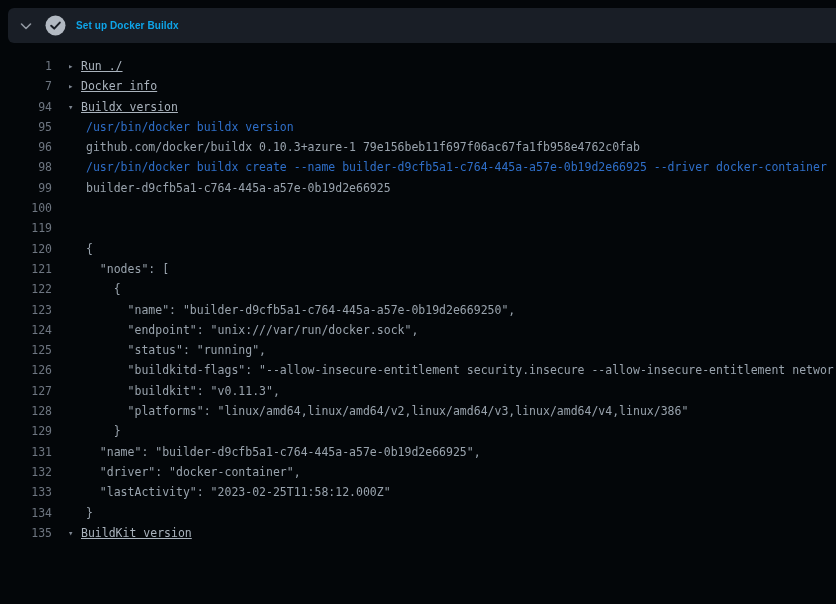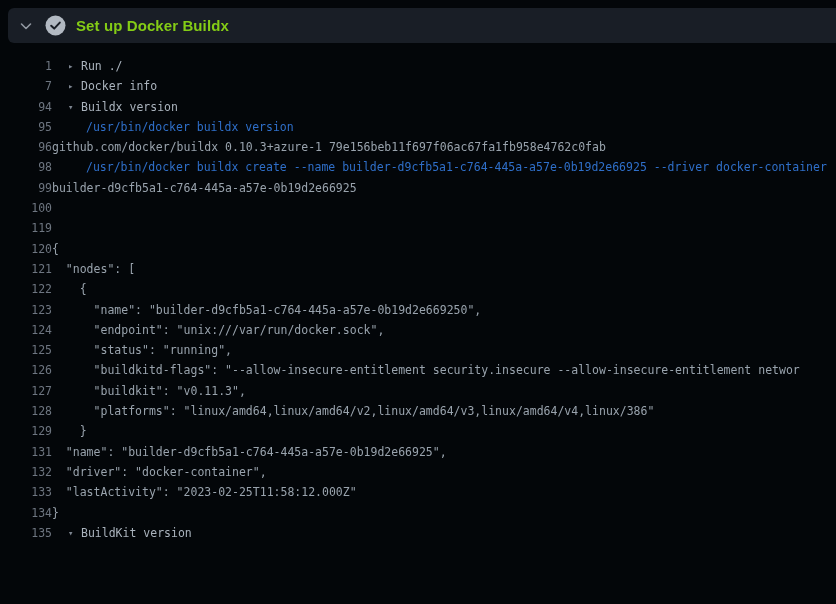"Set up Docker Buildx" .step-title { color: #84cc16 -> #0ea5e9; font-size: 15px -> 10px }
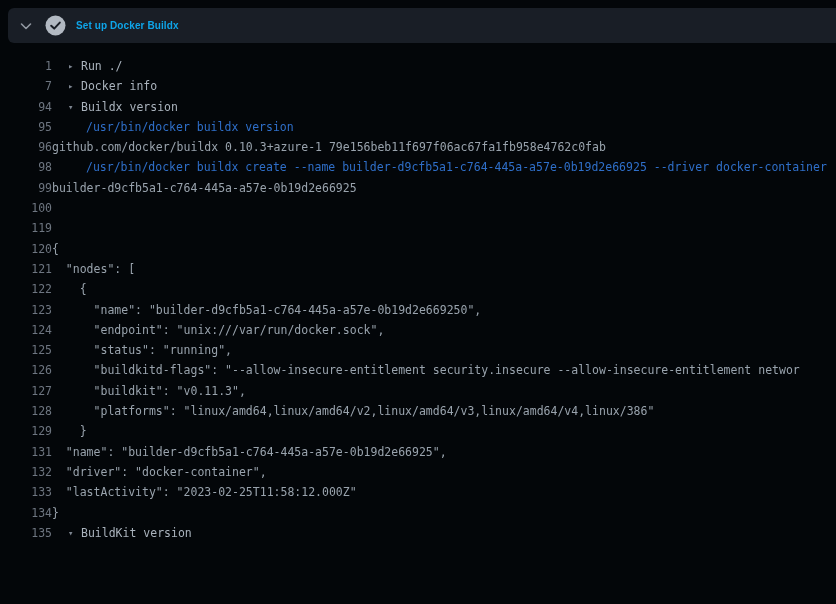"▸ Run ./" .ct.group { text-decoration: none -> underline }
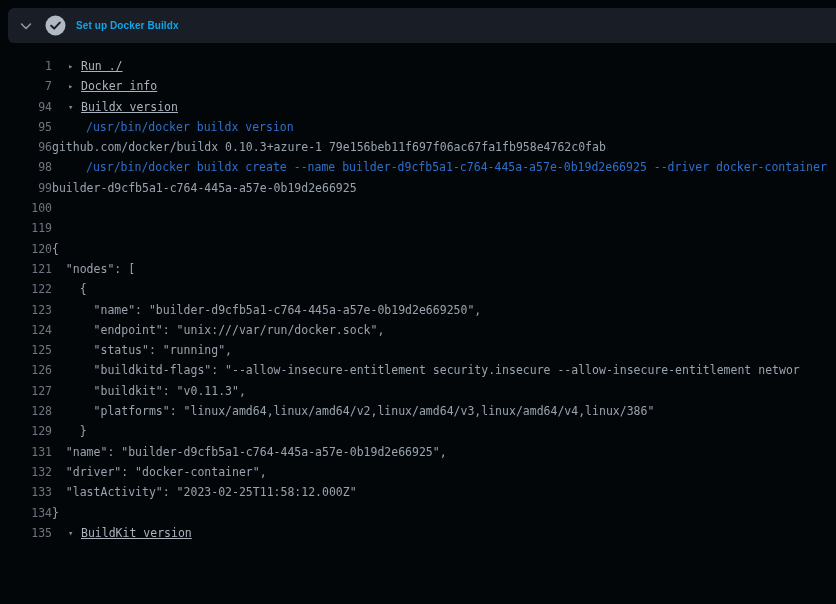"github.com/docker/buildx 0.10.3+azure-1" .ct.text { margin-left: none -> 34px }
